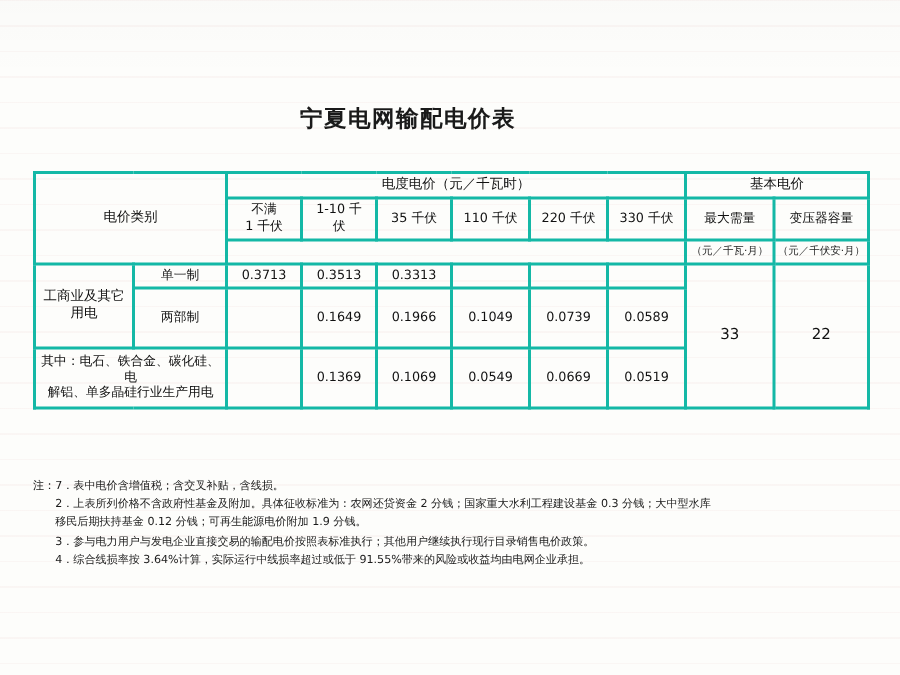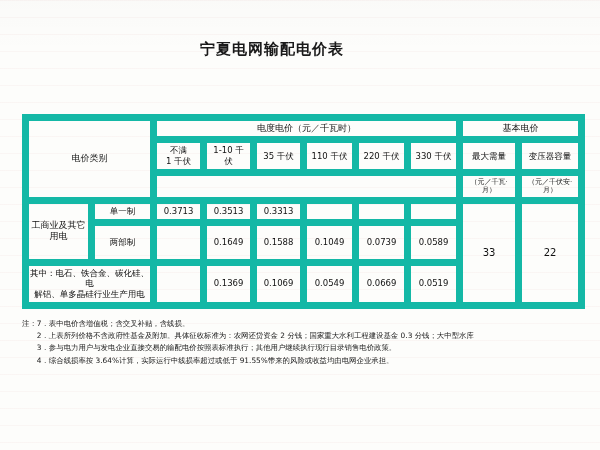"宁夏电网输配电价表" #title { top: 40px -> 70px }
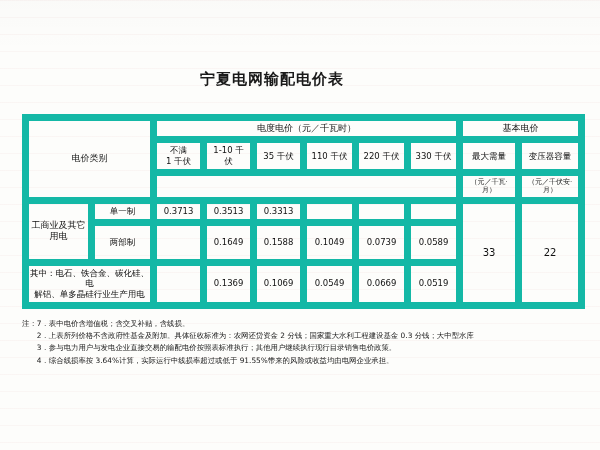"电度电价（元／千瓦时）" #tariff-table td, #tariff-table th { border: 7px solid #14b8a6 -> 2px solid #14b8a6 }
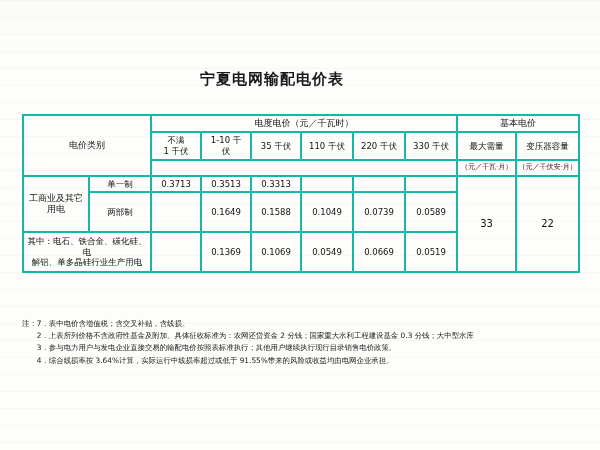"0.1588" td.num { text: 0.1588 -> 0.1966 }
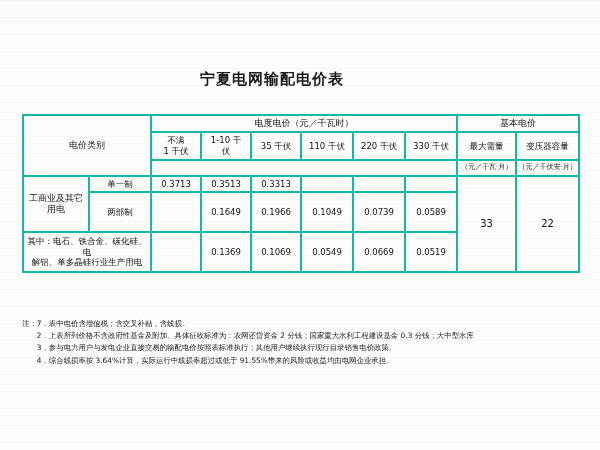"移民后期扶持基金 0.12 分钱；可再生能源电价附加 1.9 分钱。" div.note-line { html: none -> <div><span>注：</span><span>移民后期扶持基金 0.12 分钱；可再生能源电价附加 1.9 分钱。</span></div> }
